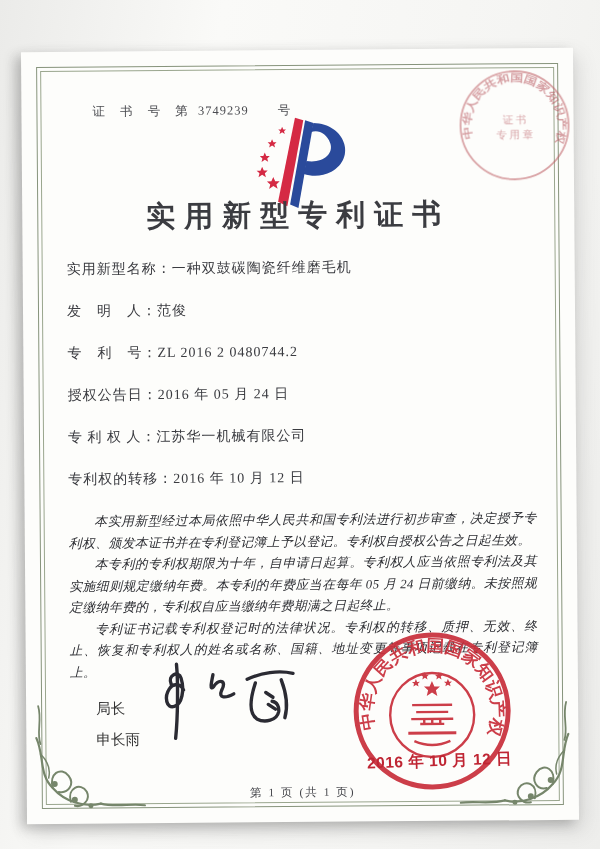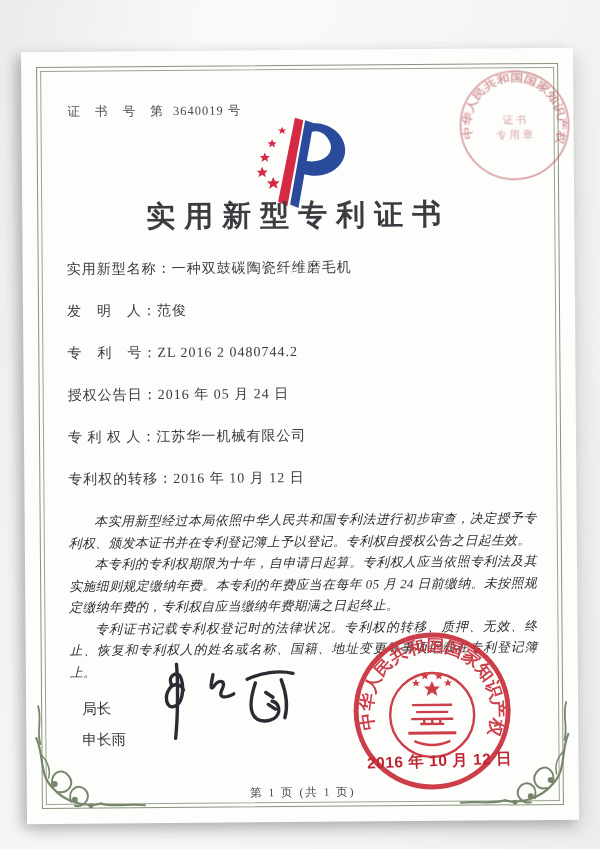"证 书 号 第" .cert-no .sp { margin-left: none -> 25px }
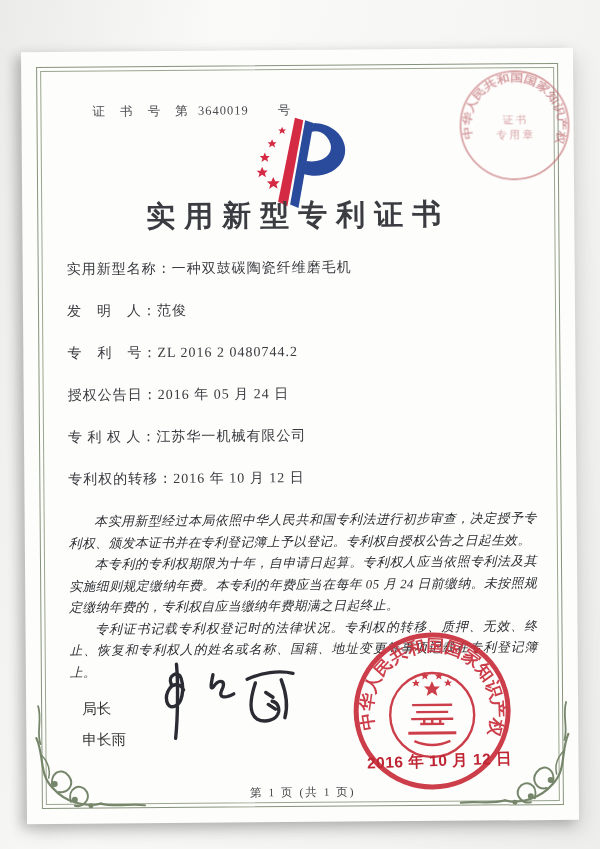"3640019" span { text: 3640019 -> 3749239 }
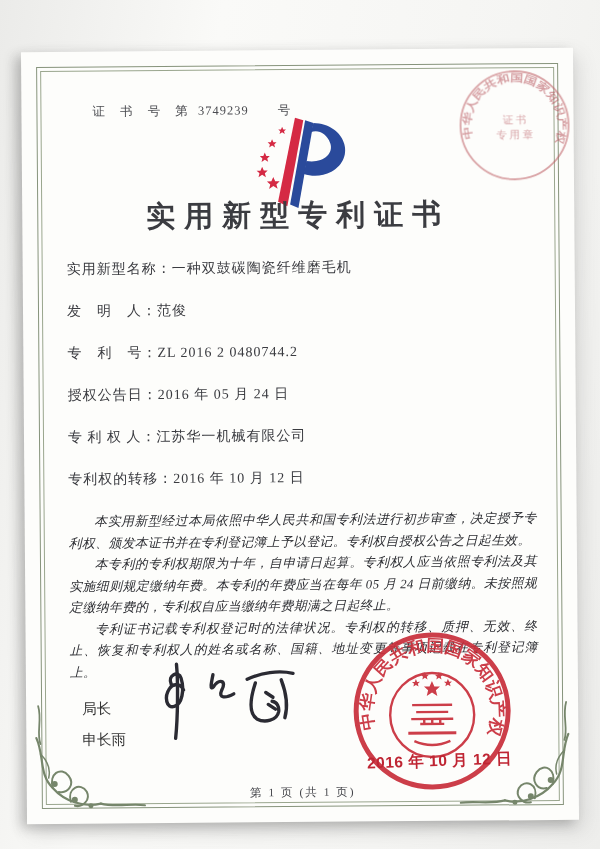"局长" .signatory { left: 56px -> 70px }
